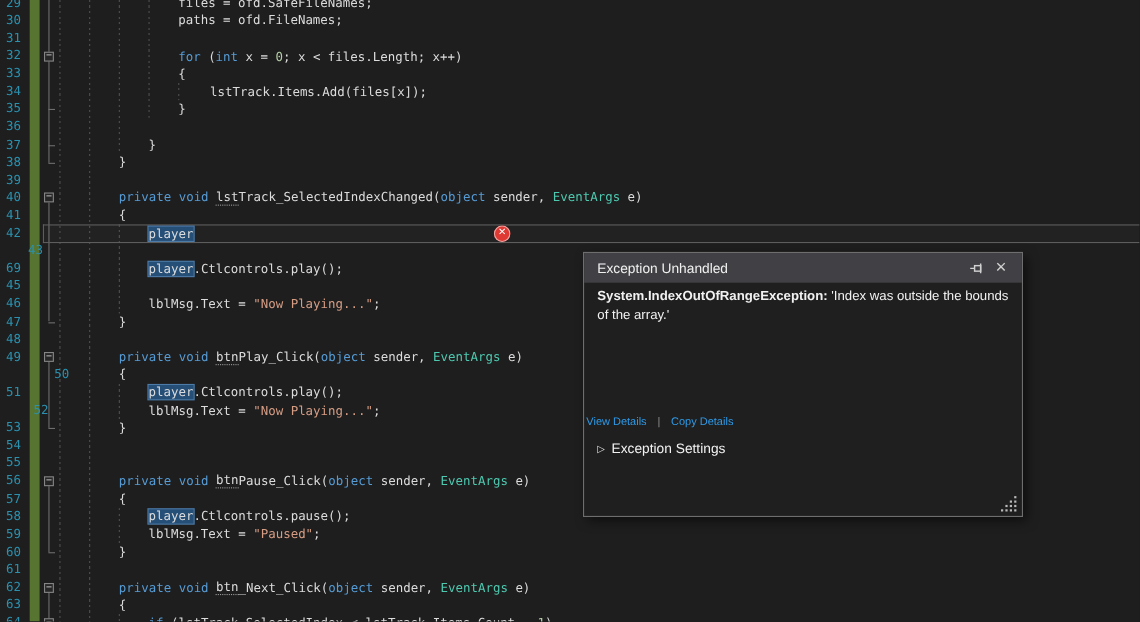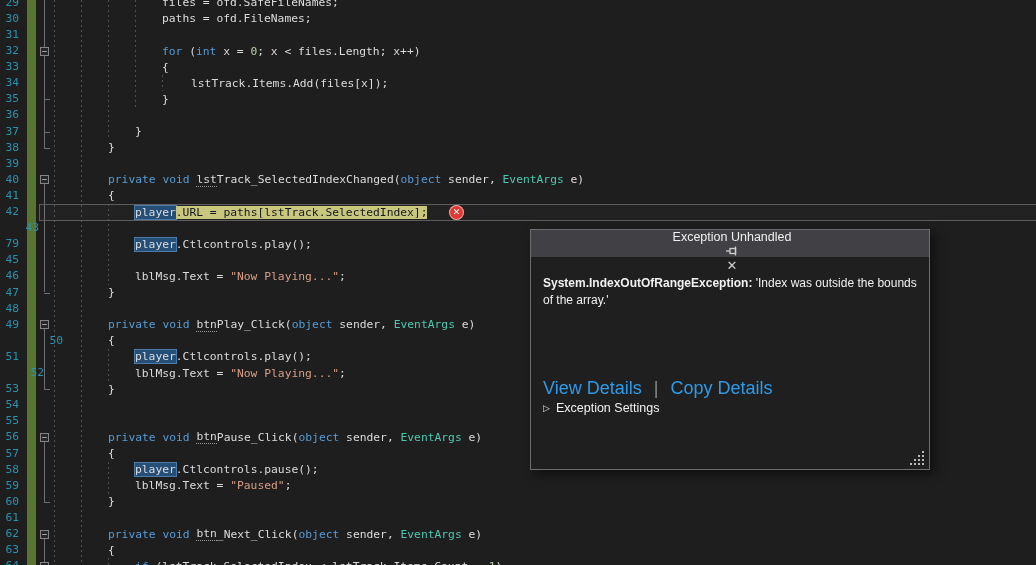".URL = paths[lstTrack.SelectedIndex];" span.tk-y { html: <span>.URL = paths[lstTrack.SelectedIndex];</span> -> none }
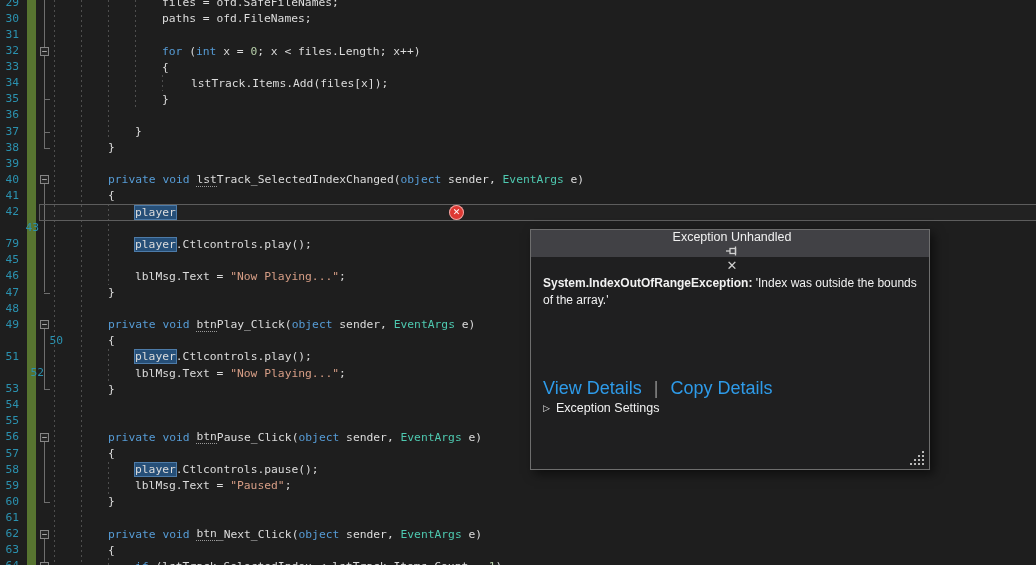"79" div.lnum { text: 79 -> 69 }
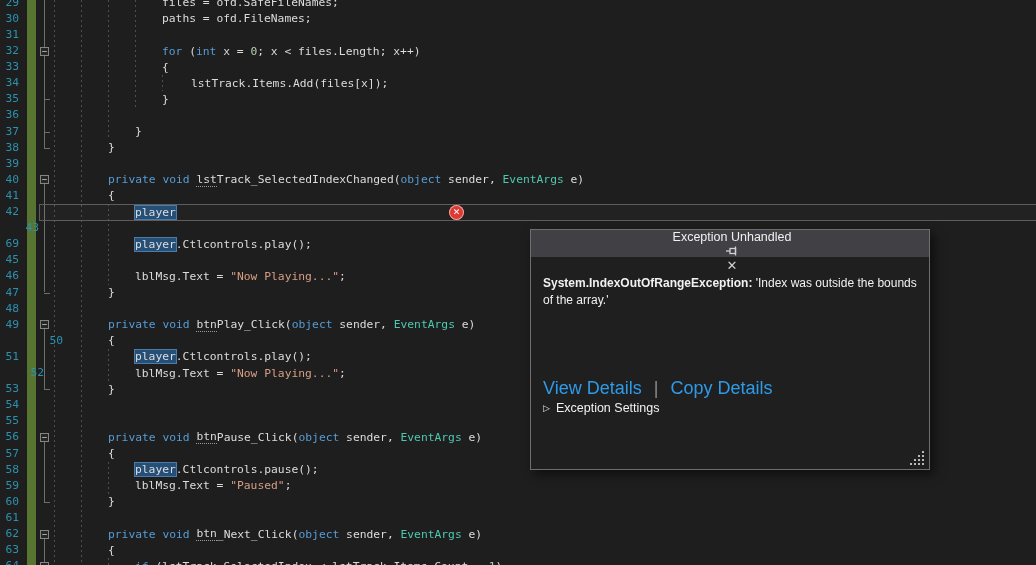"Exception Unhandled" .popup-title { flex-direction: column -> none }
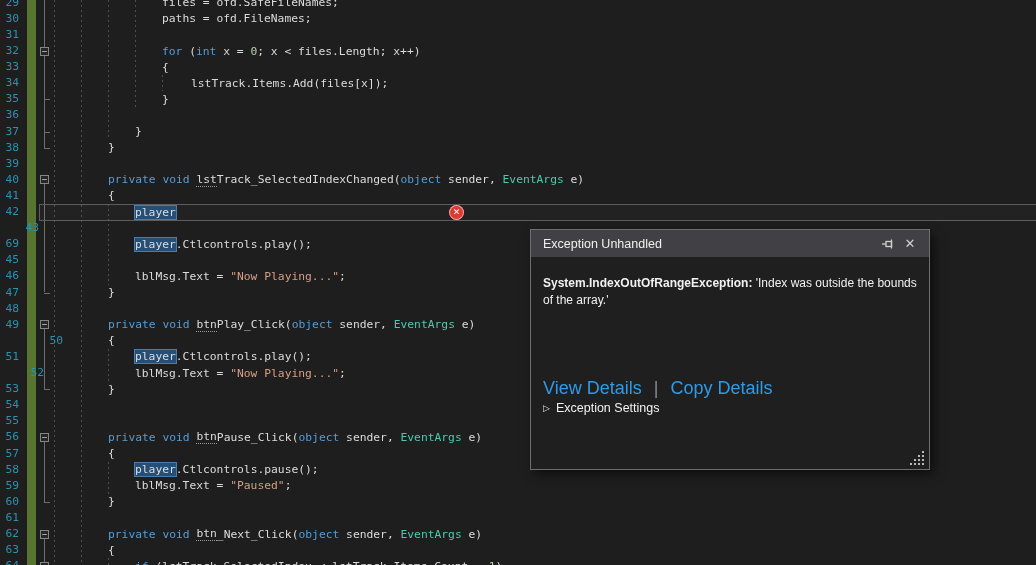"System.IndexOutOfRangeException: 'Index" .popup-msg { padding: 18px 12px 0 12px -> 4px 12px 0 12px }
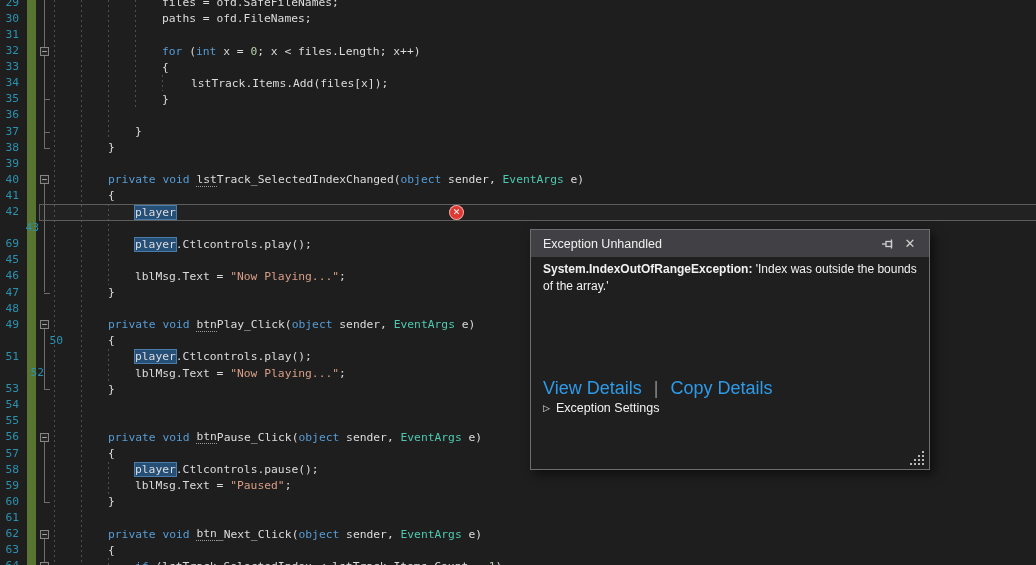"View Details | Copy Details" .popup-links { font-size: 18px -> 10px; left: 12px -> 2px }
